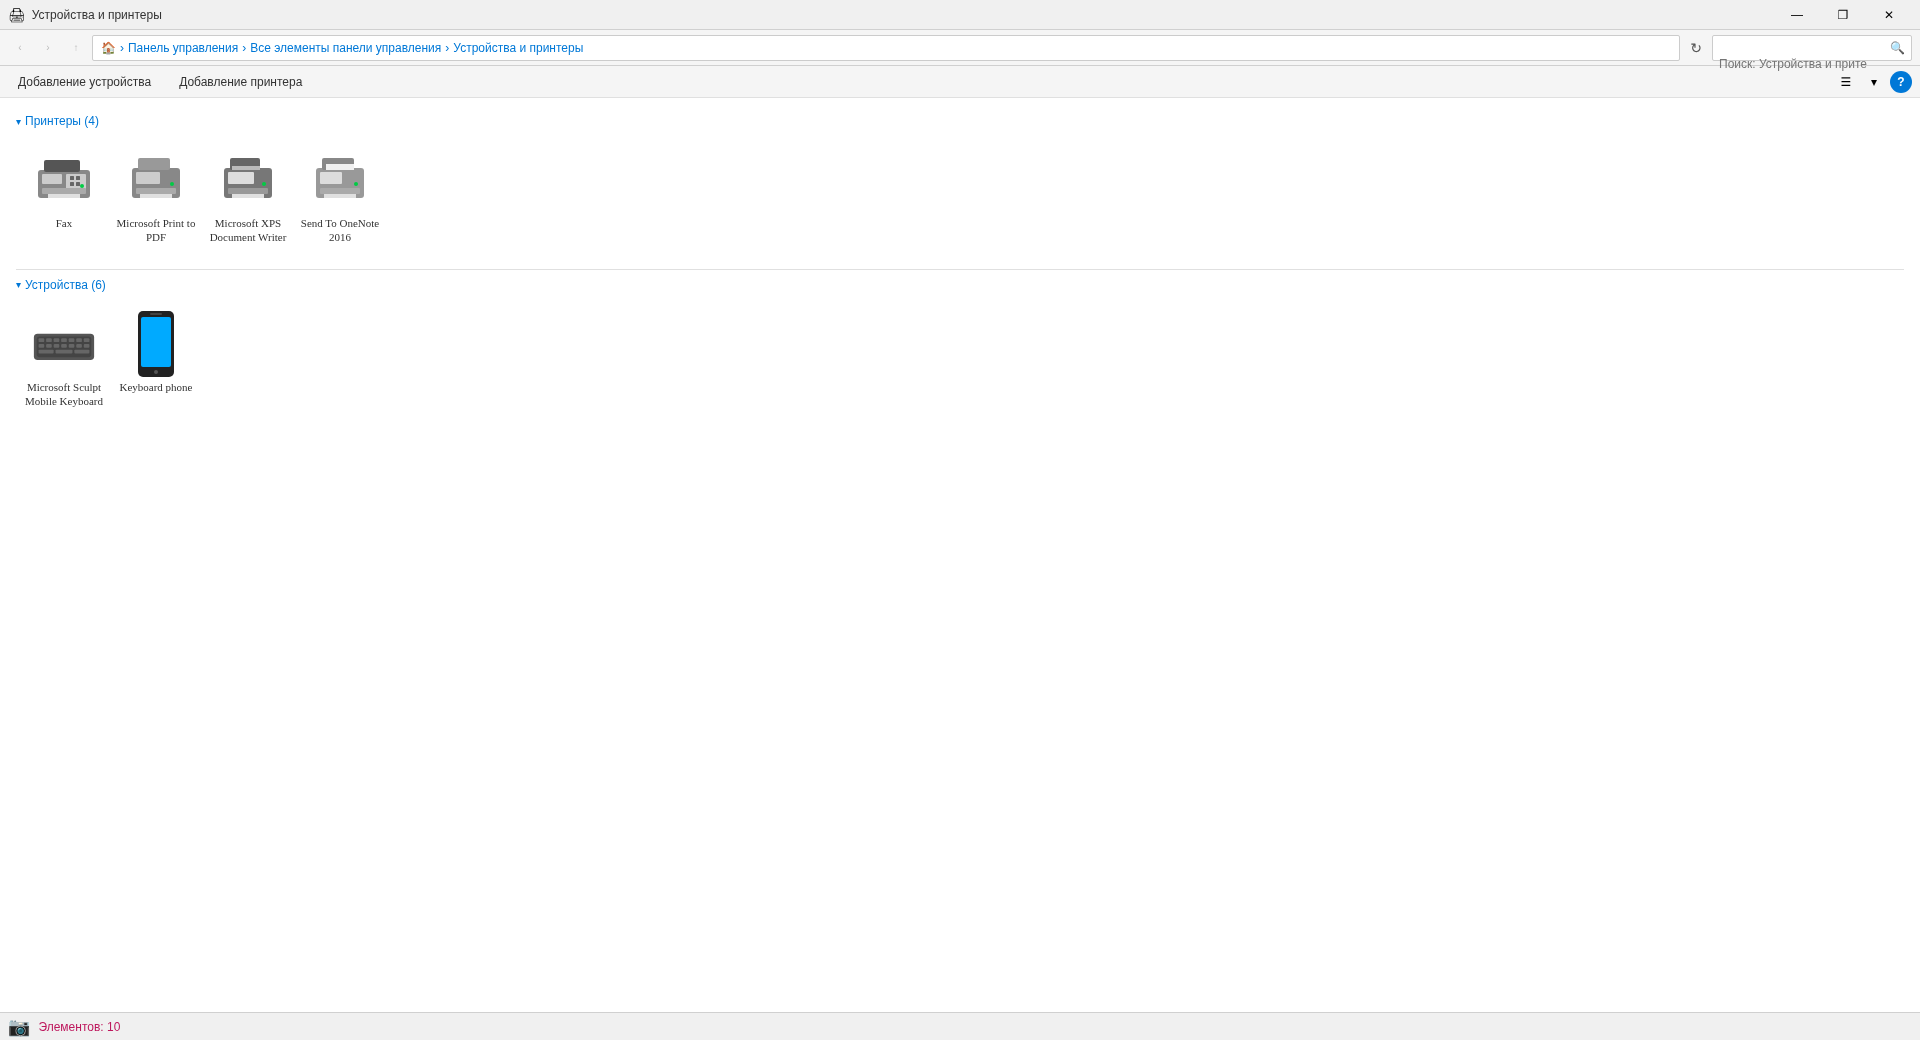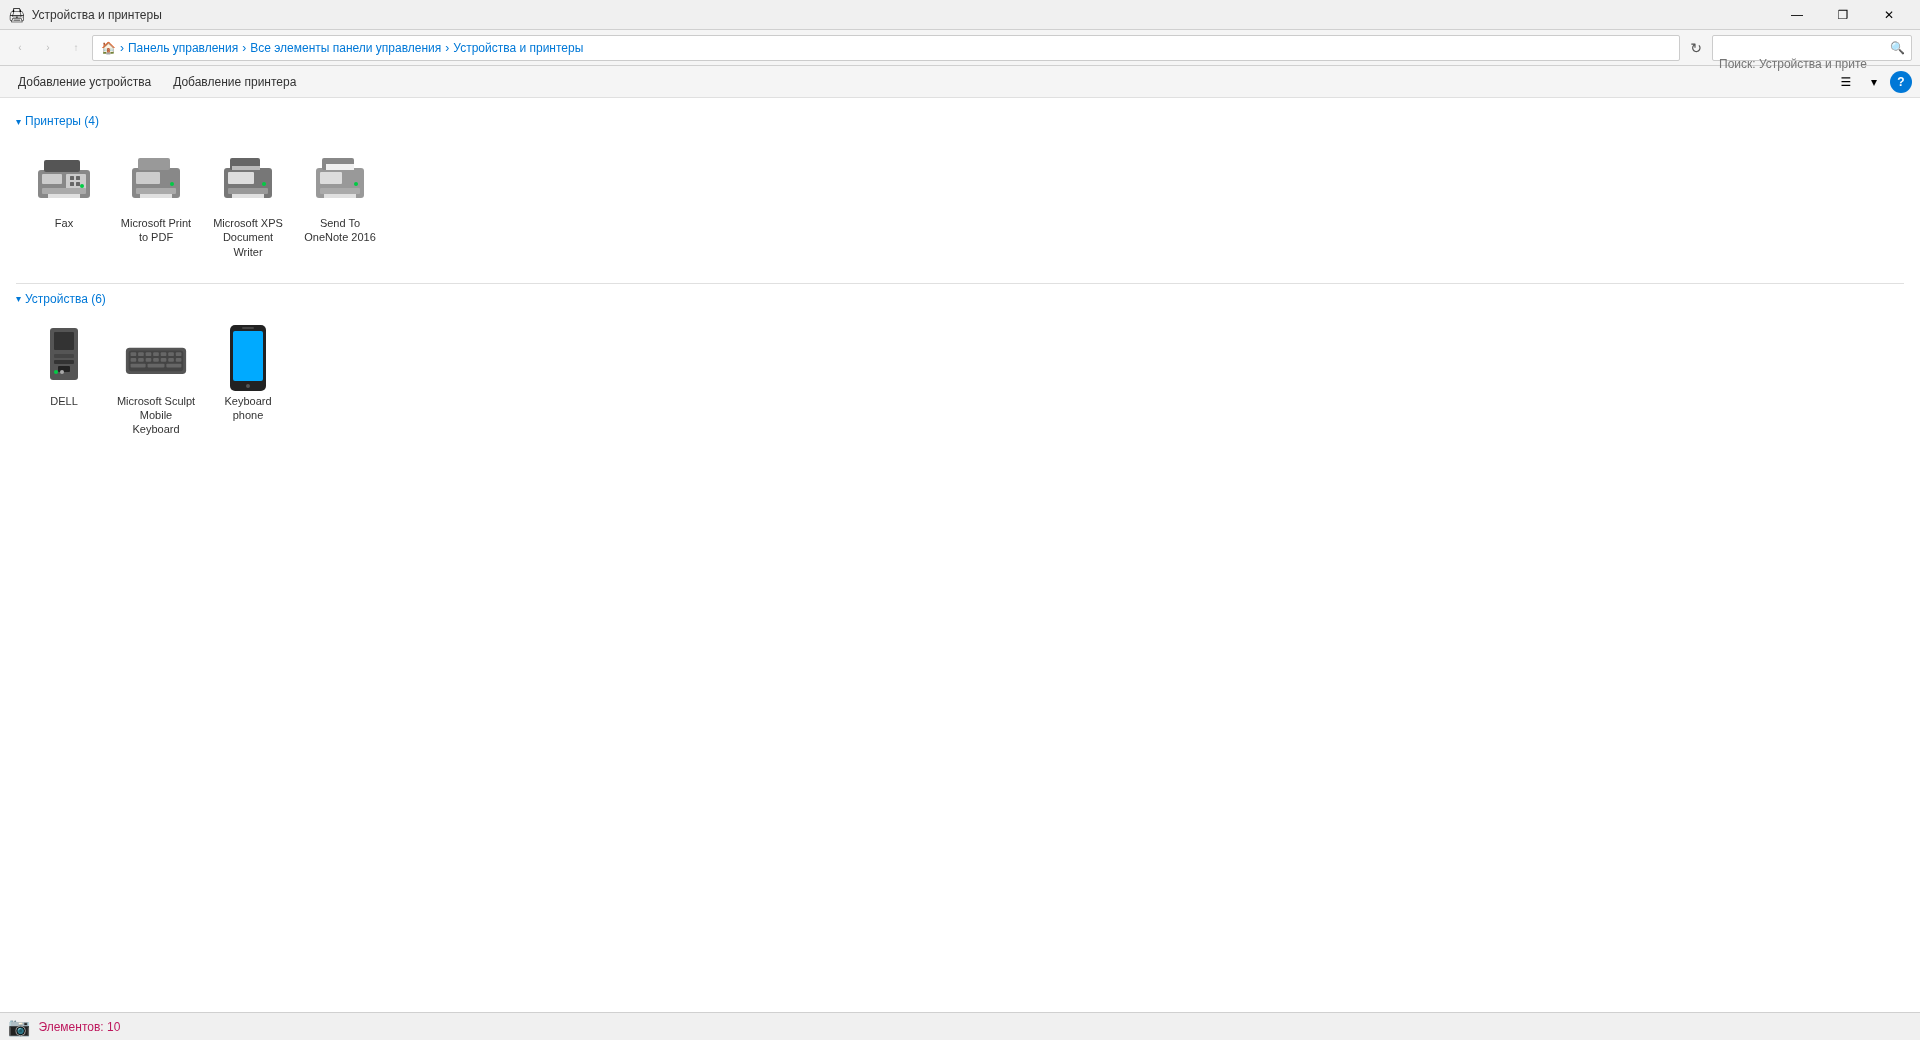"Добавление устройства" .toolbar-left { gap: 2px -> 8px }
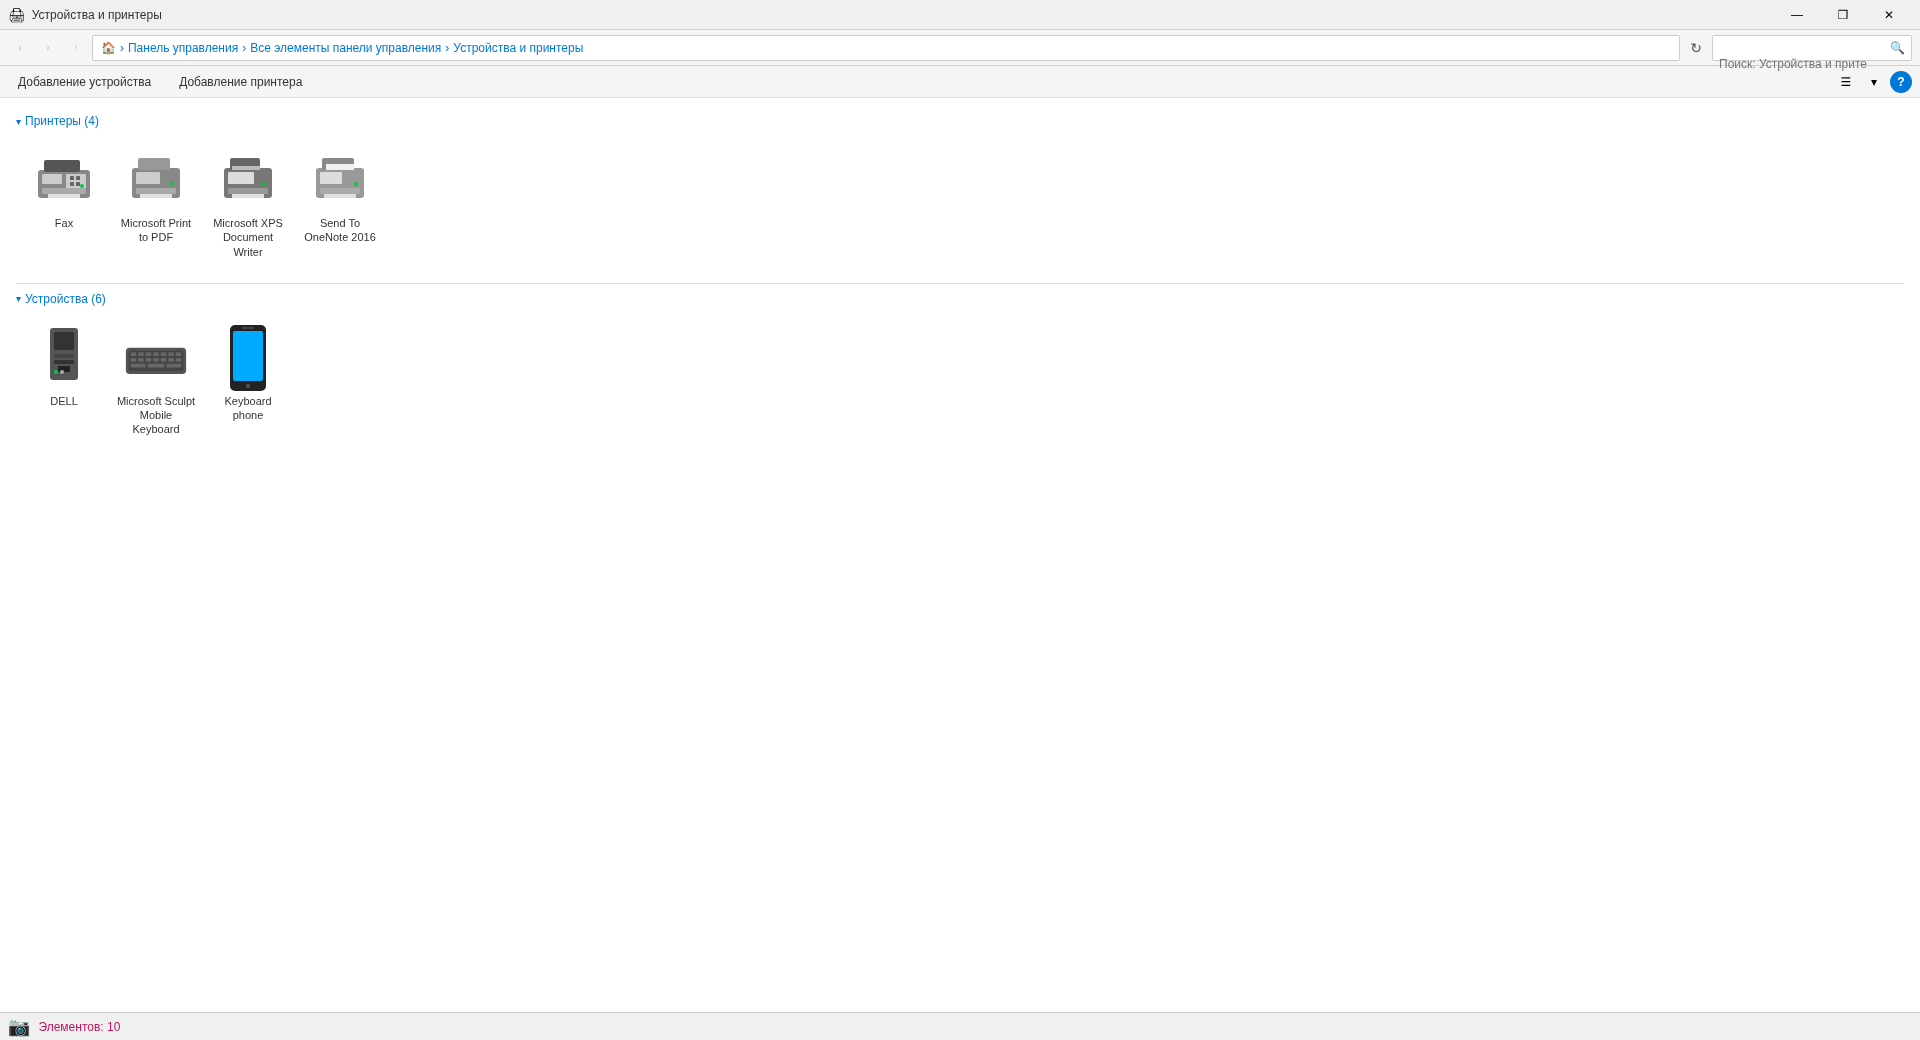"Fax" .device-item { font-family: none -> Liberation Serif, serif }
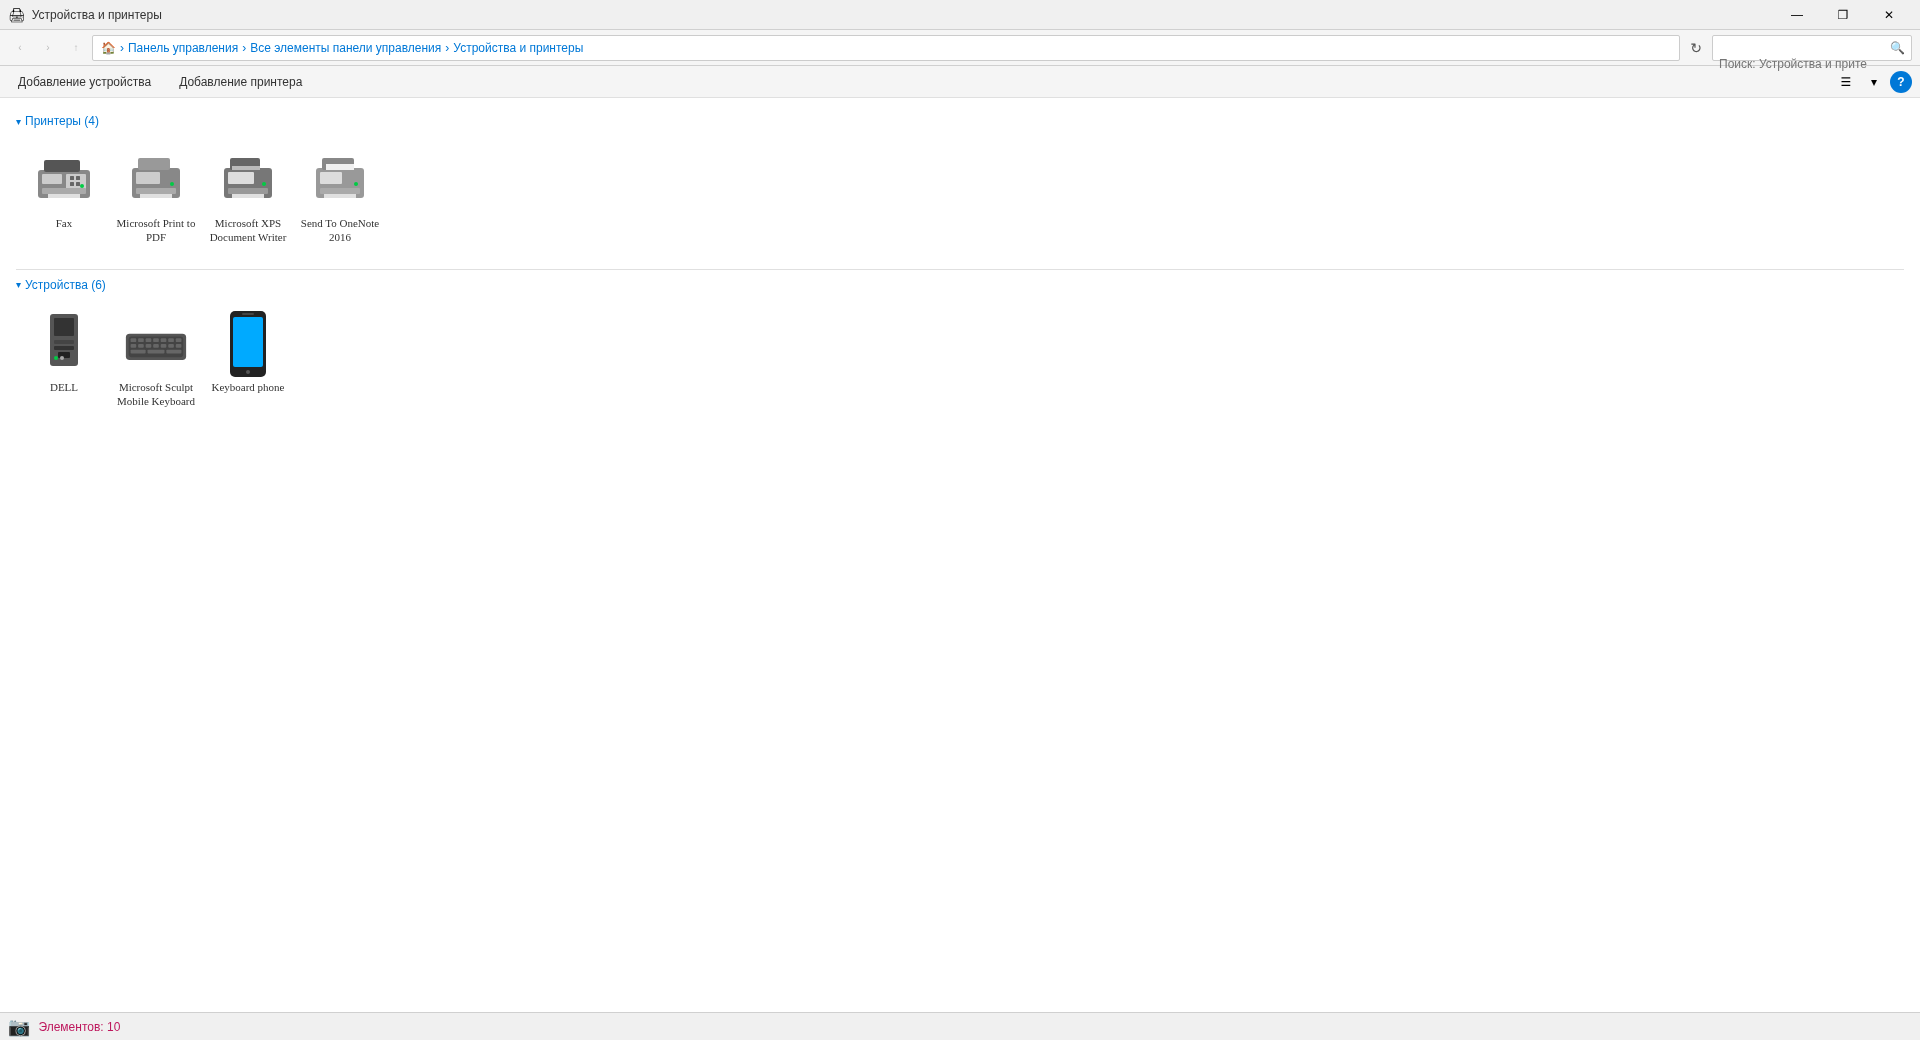"DELL" div.device-item { html: <div> <div> <svg> <rect></rect> <rect></rect> <rect></rect> <rect></rect> <rect></rect> <circle></circle> <circle></circle> </svg> </div> <div>DELL</div> </div> -> none }
